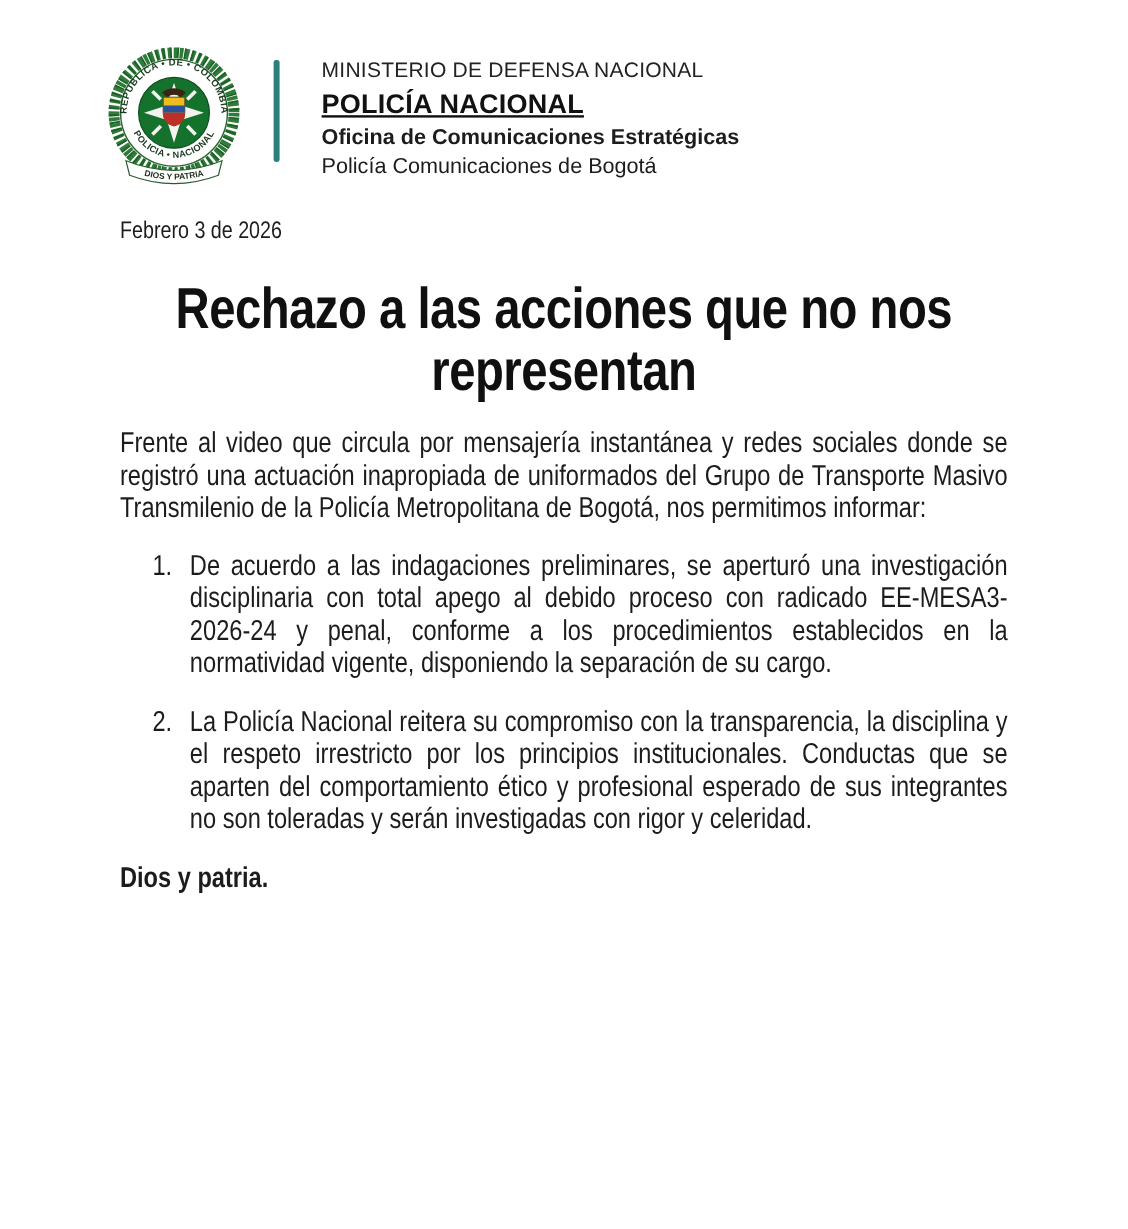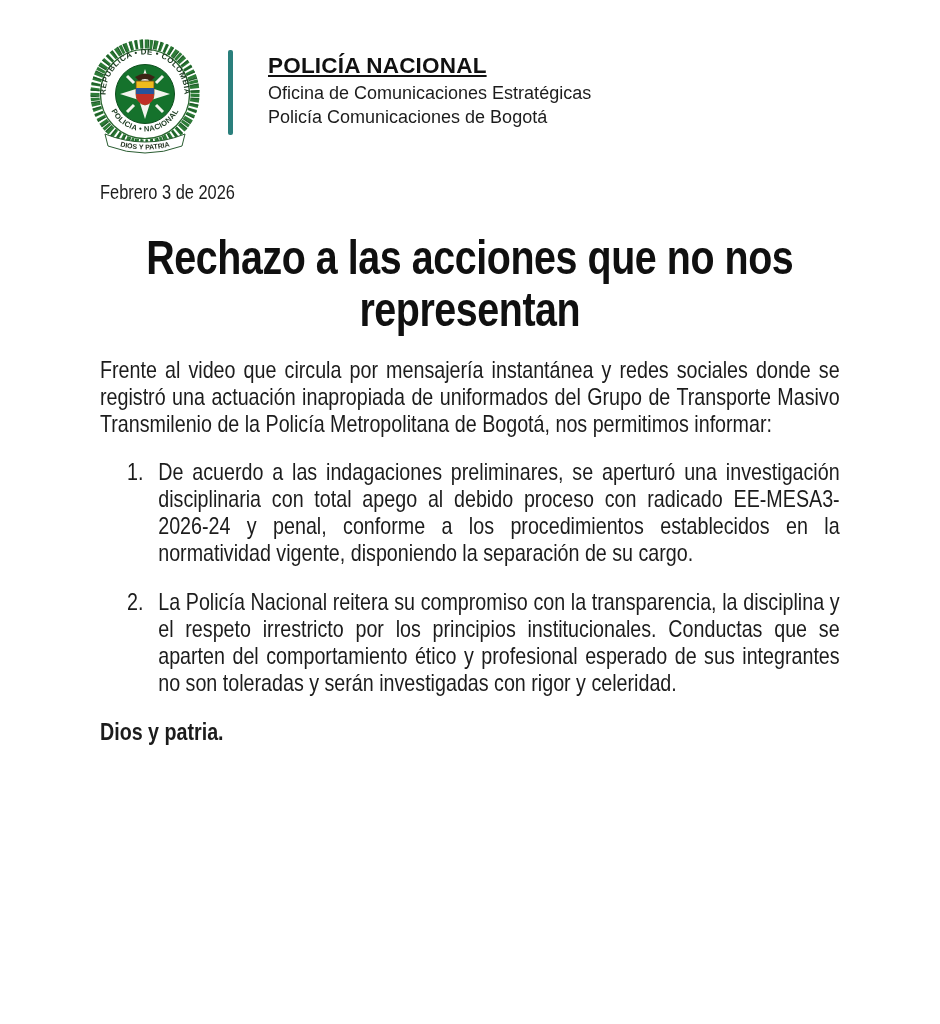"MINISTERIO DE DEFENSA NACIONAL" div.lh-ministry { html: none -> <div>MINISTERIO DE DEFENSA NACIONAL</div> }
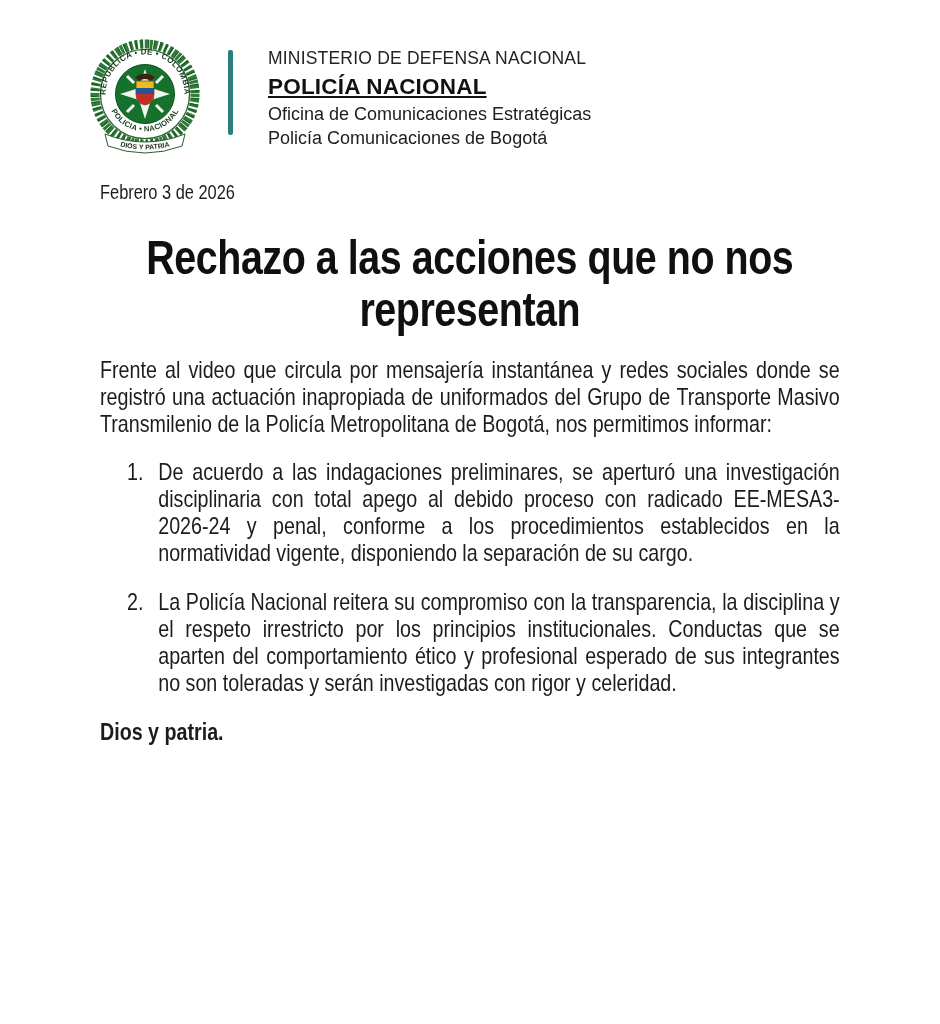"Oficina de Comunicaciones Estratégicas" .lh-office { font-weight: none -> bold }
